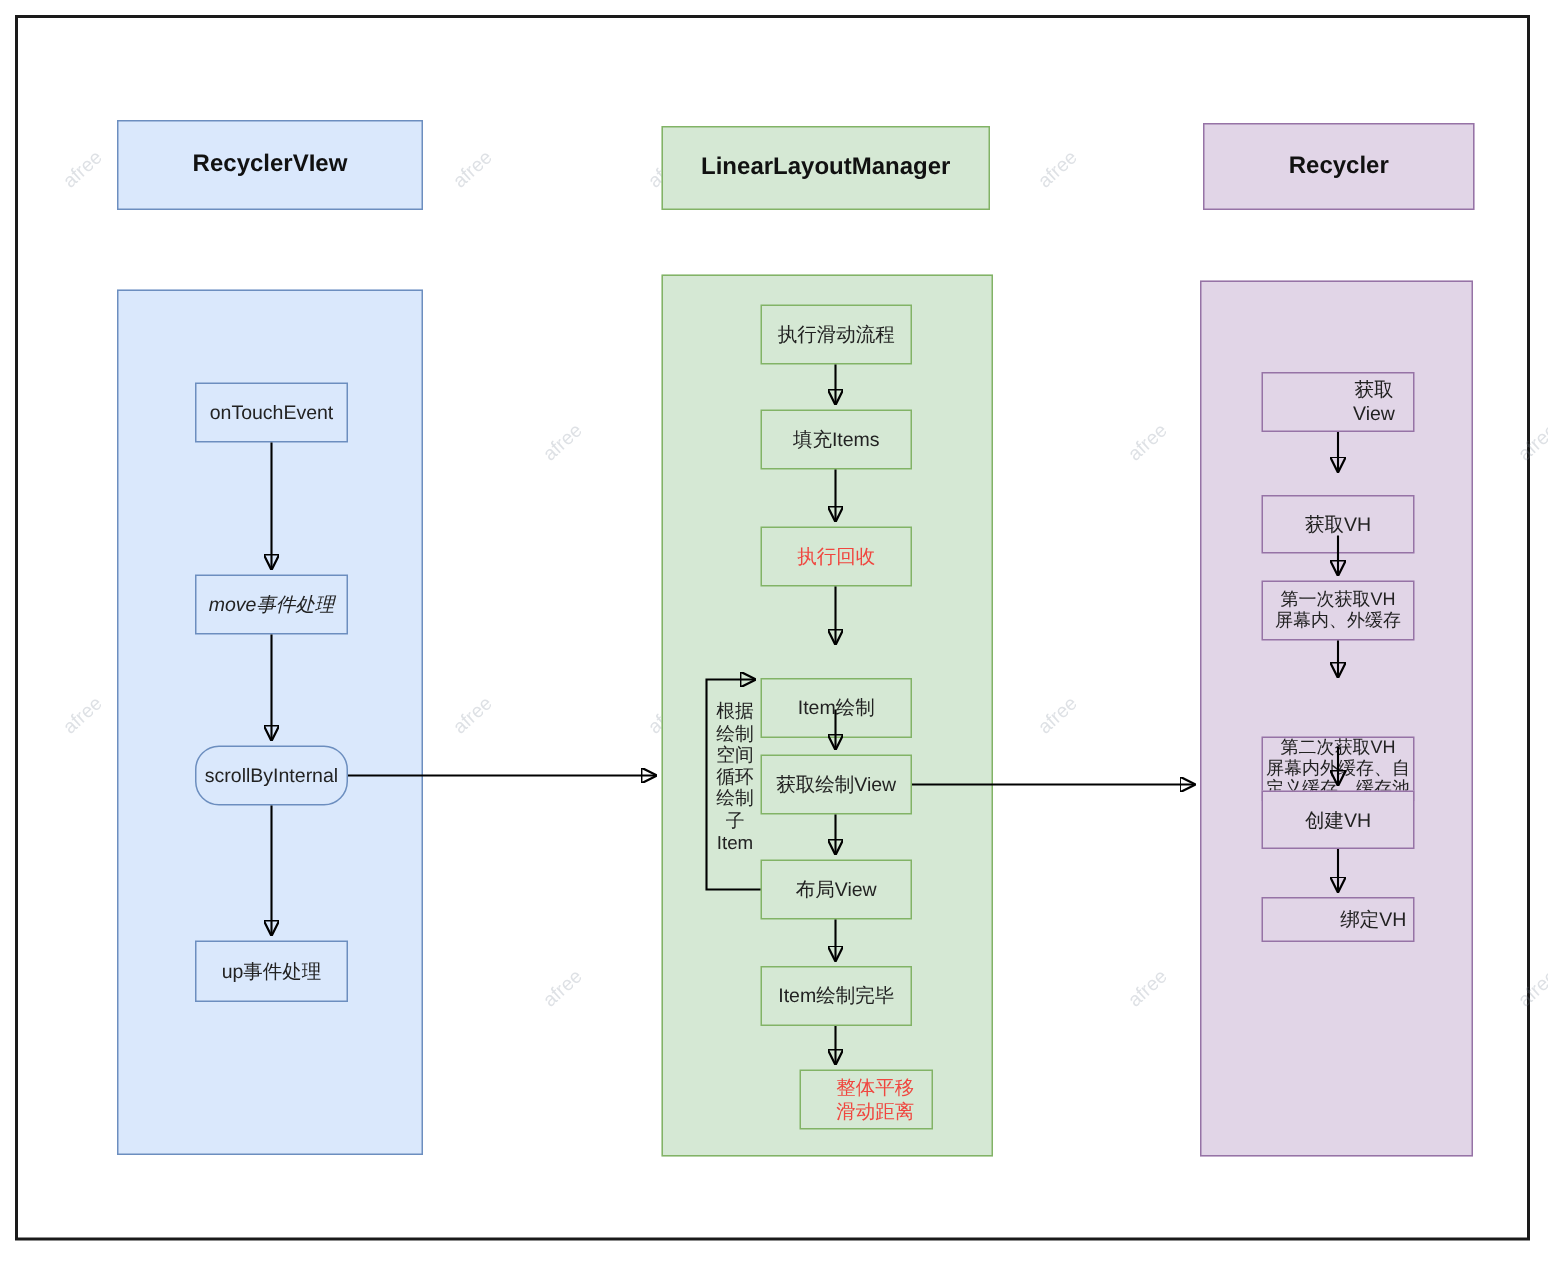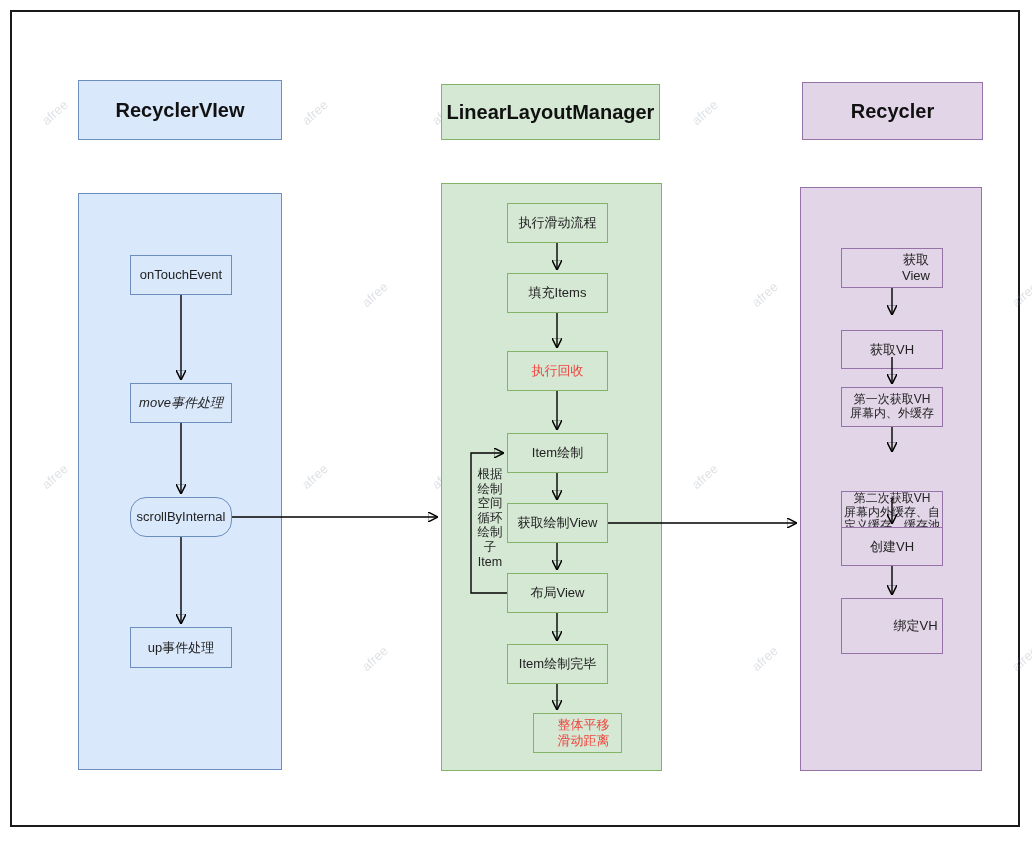"RecyclerVIew" .header { font-size: 20px -> 16px }
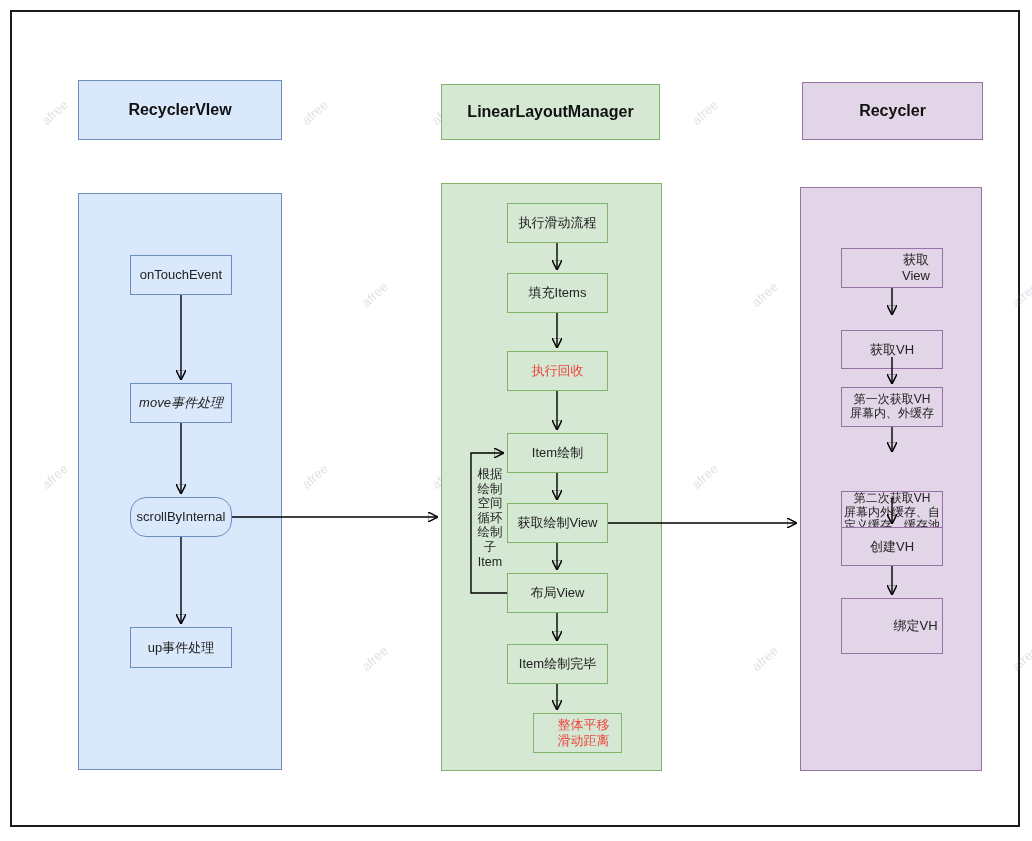"Item绘制" div.node { top: 433px -> 452px }
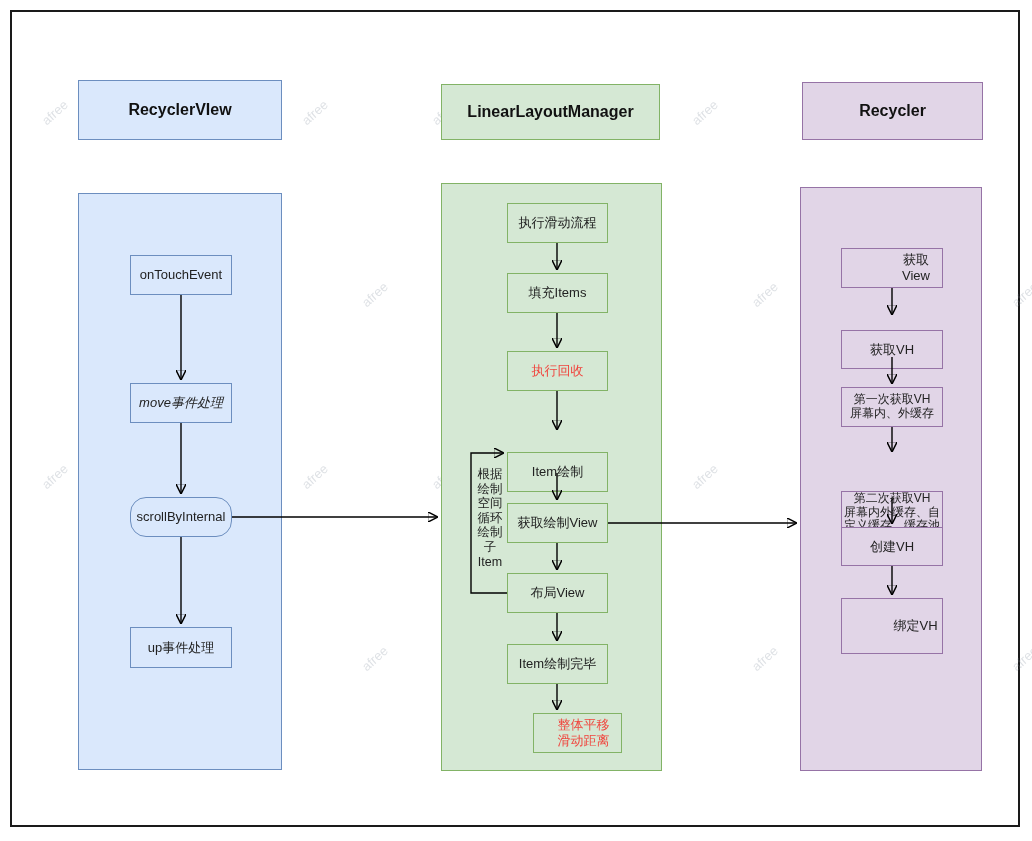"绑定VH" div.node { height: 56px -> 30px }
